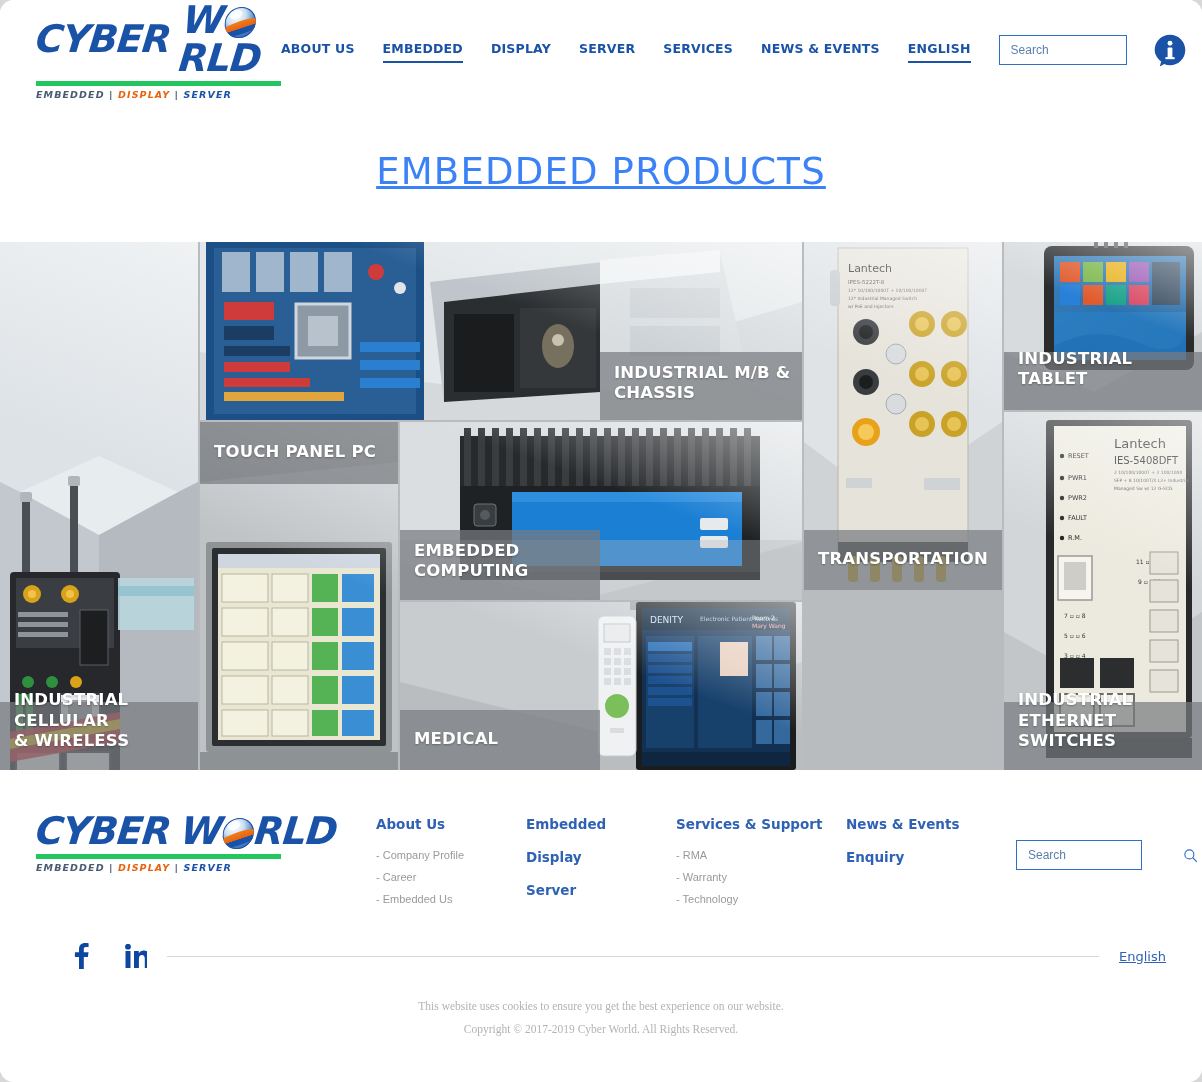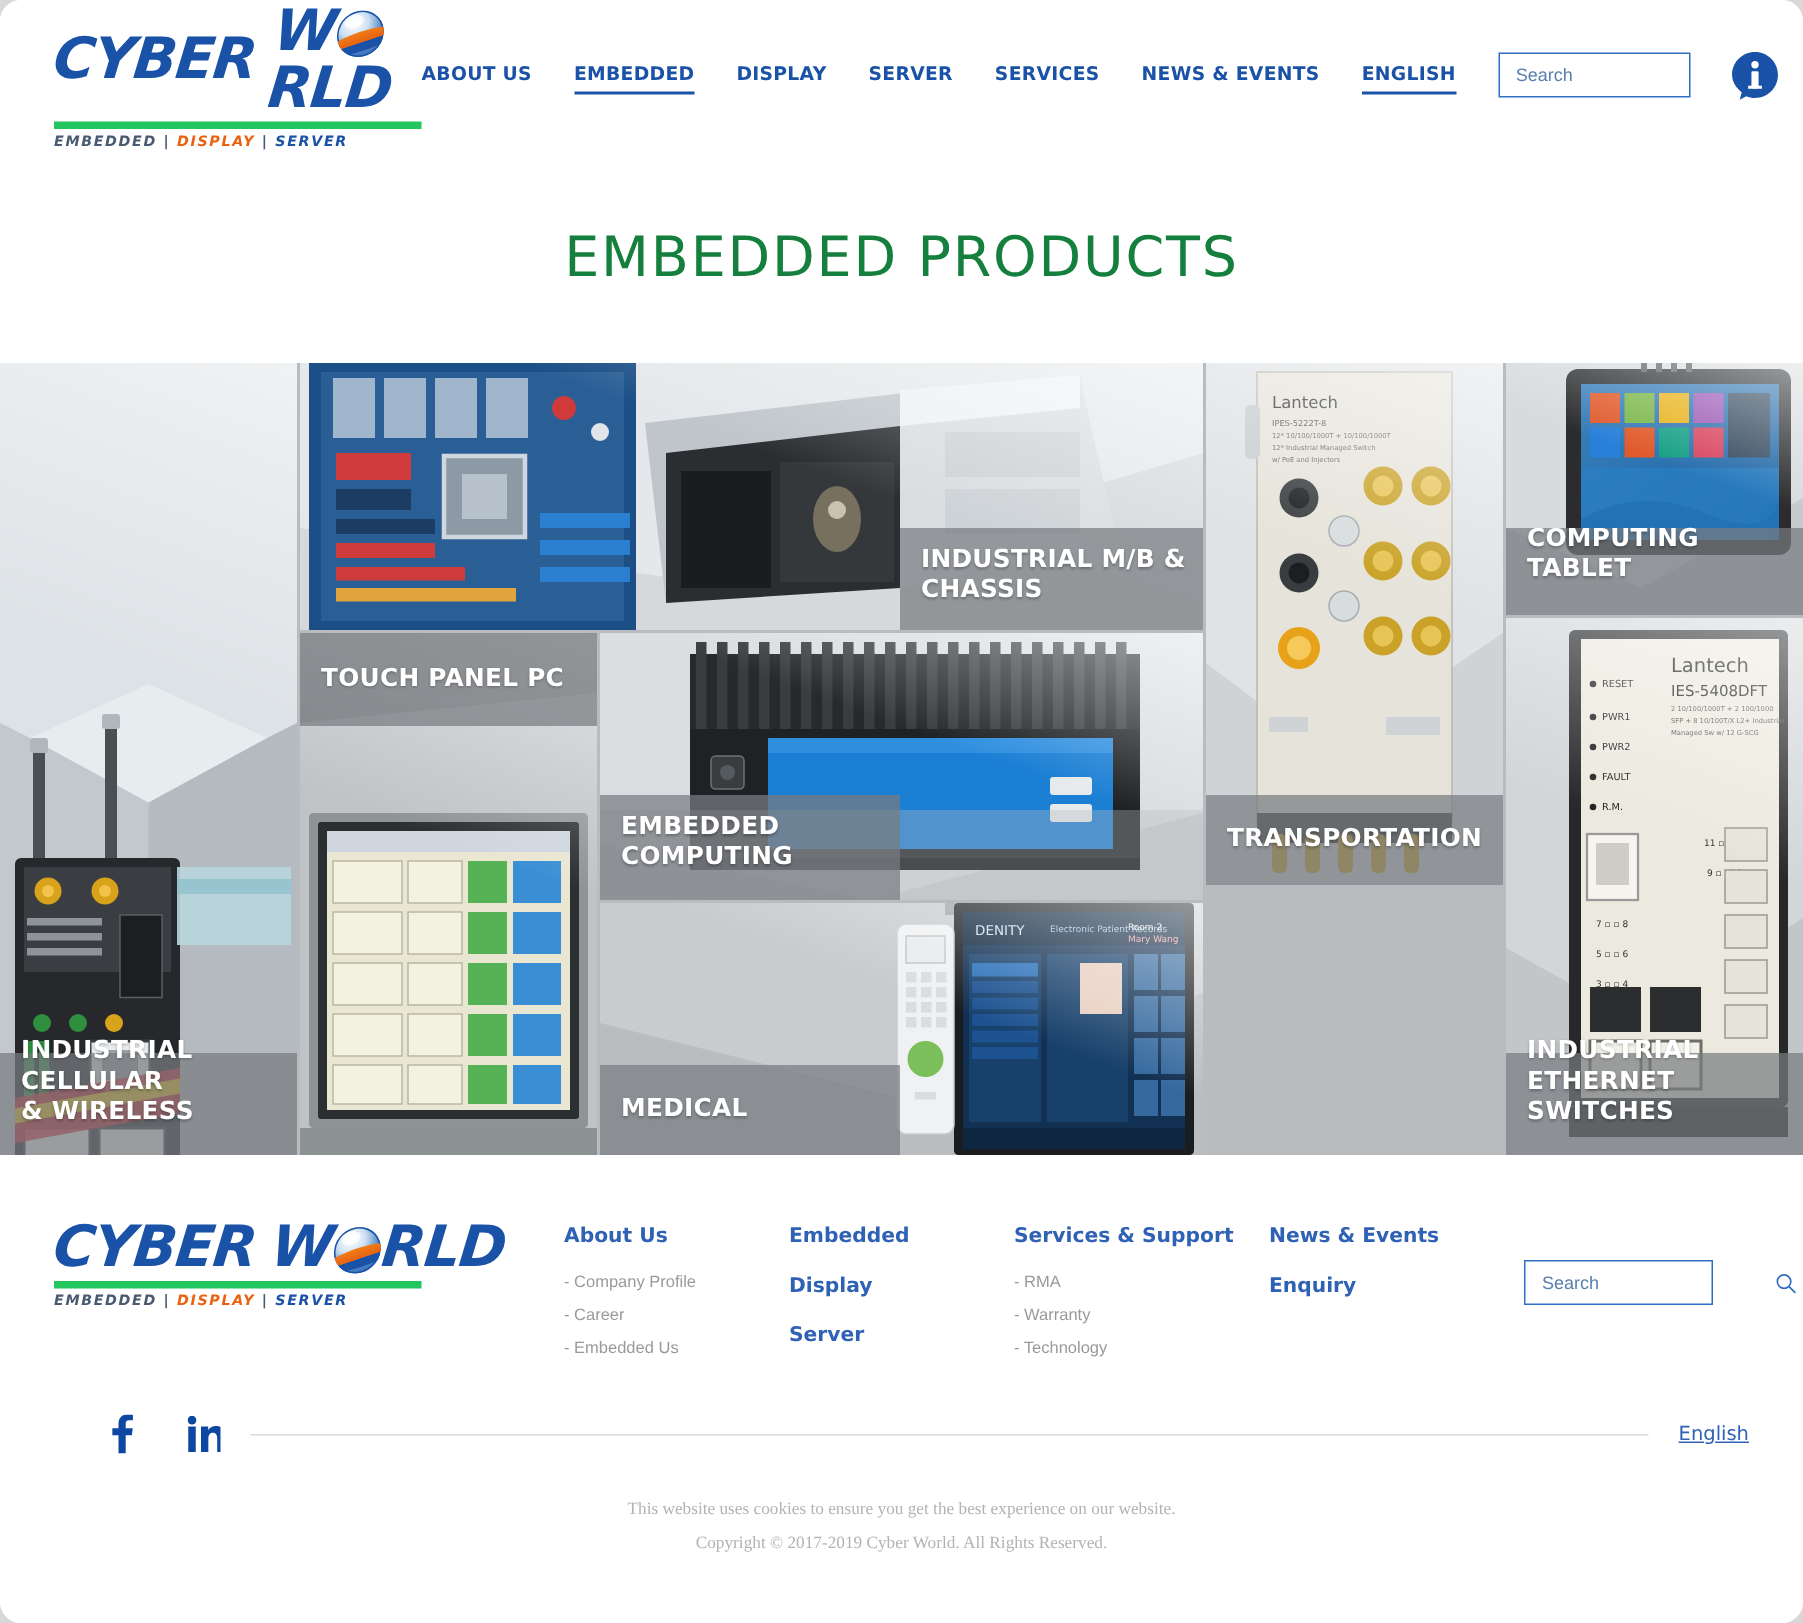"EMBEDDED PRODUCTS" .page-title { color: #15803d -> #3b82f6; text-decoration: none -> underline }
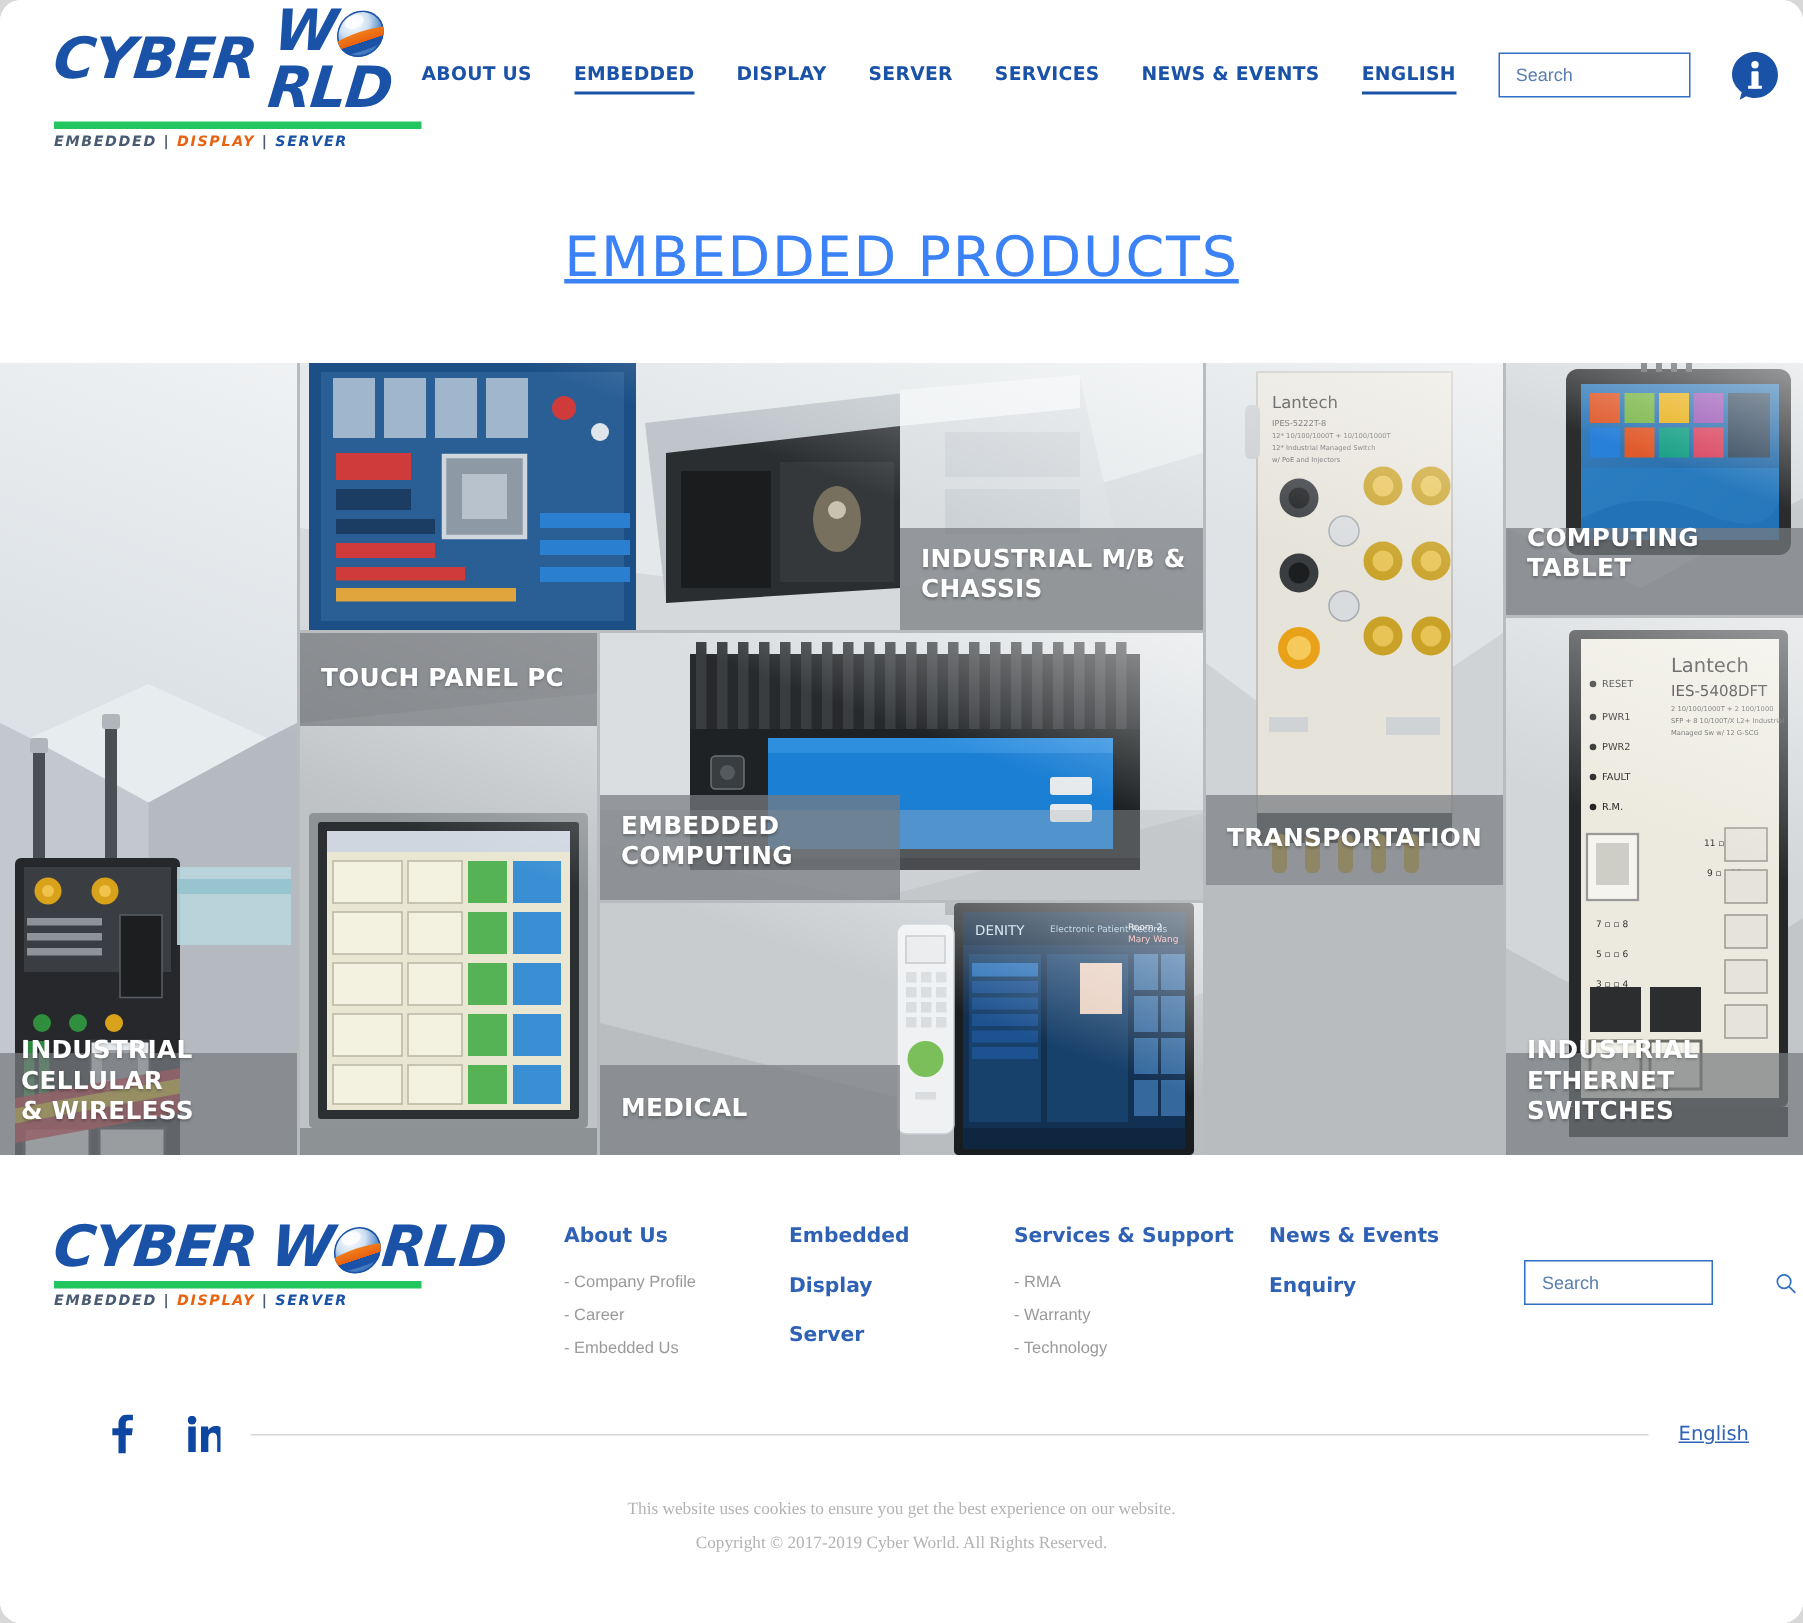"COMPUTING TABLET" div.label { text: COMPUTING -> INDUSTRIAL }
